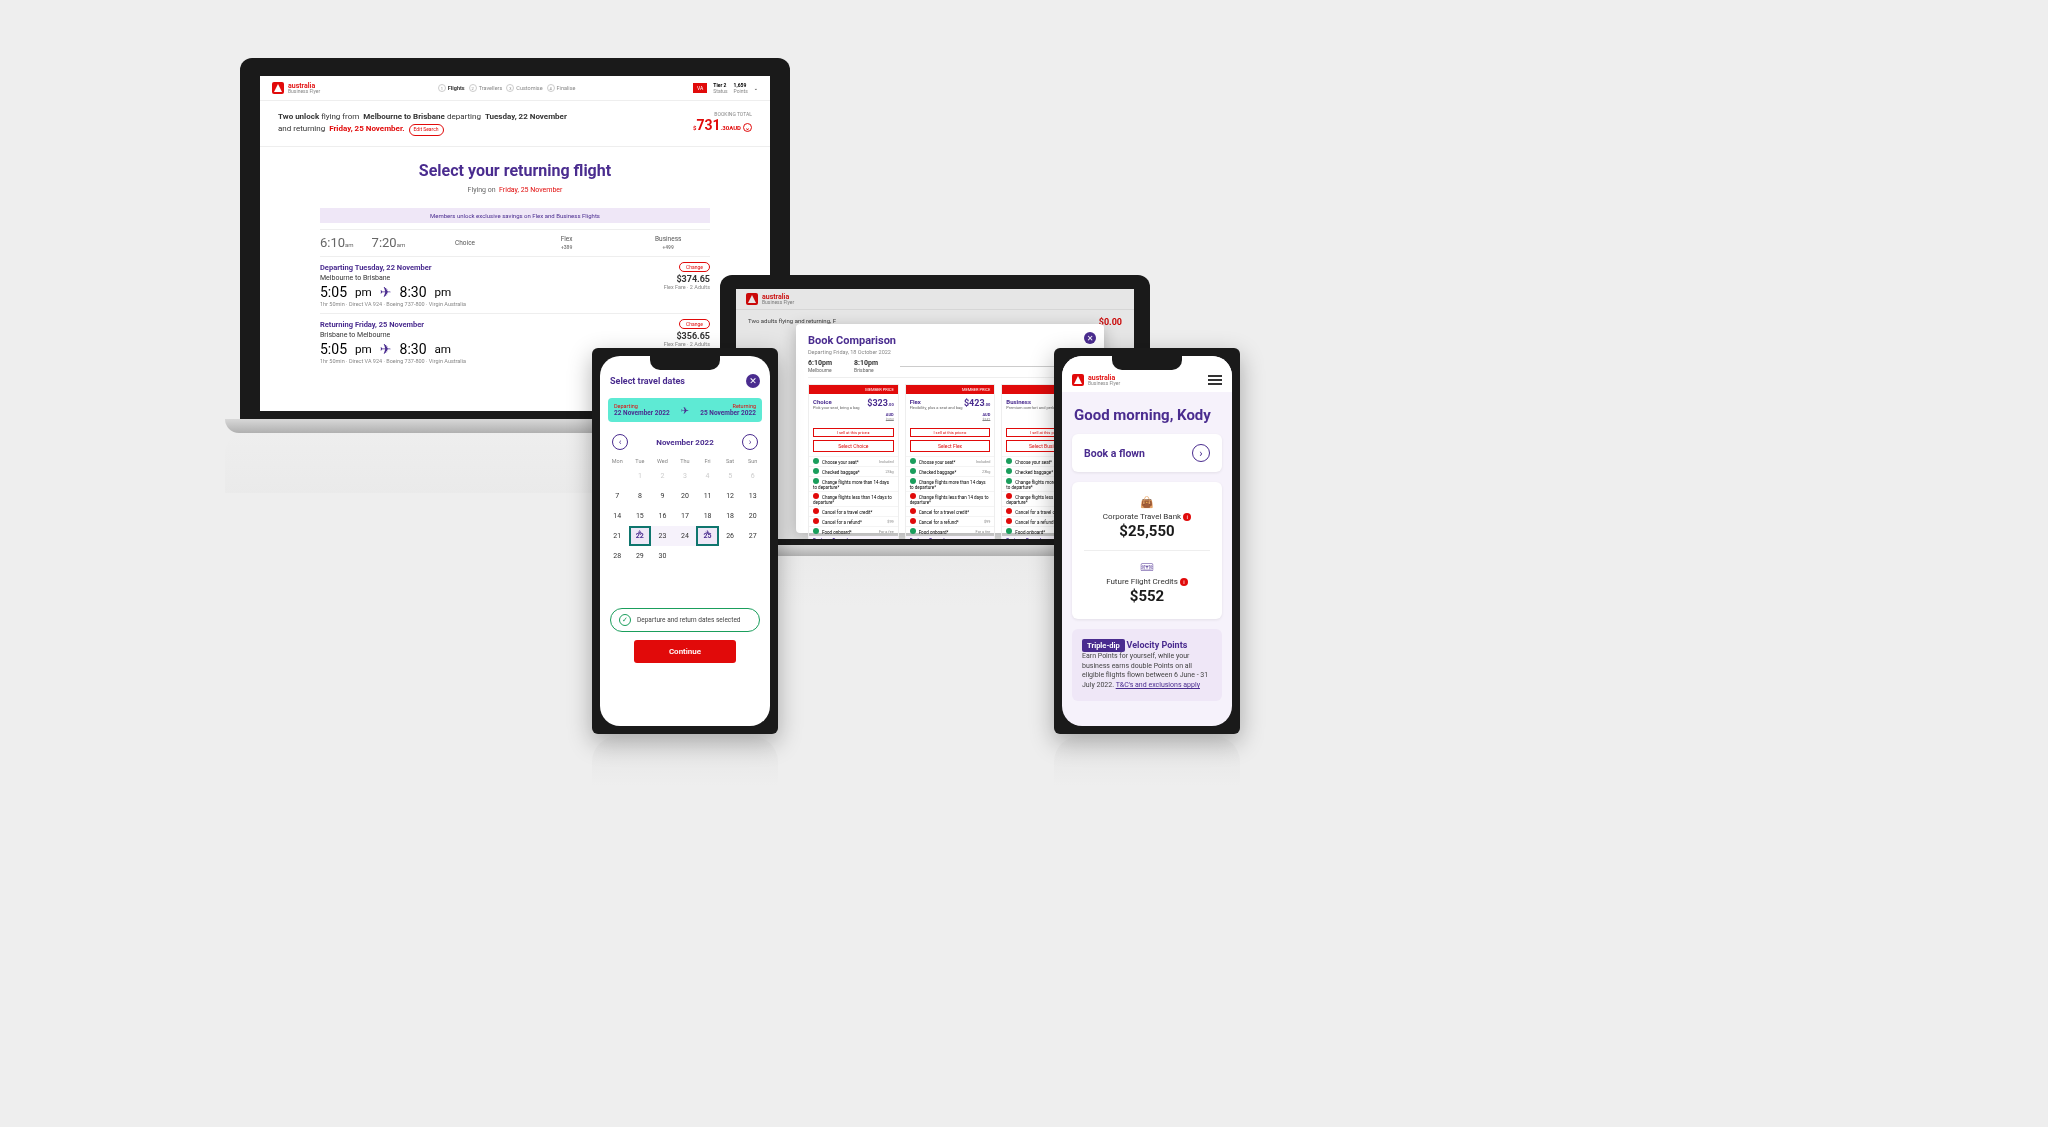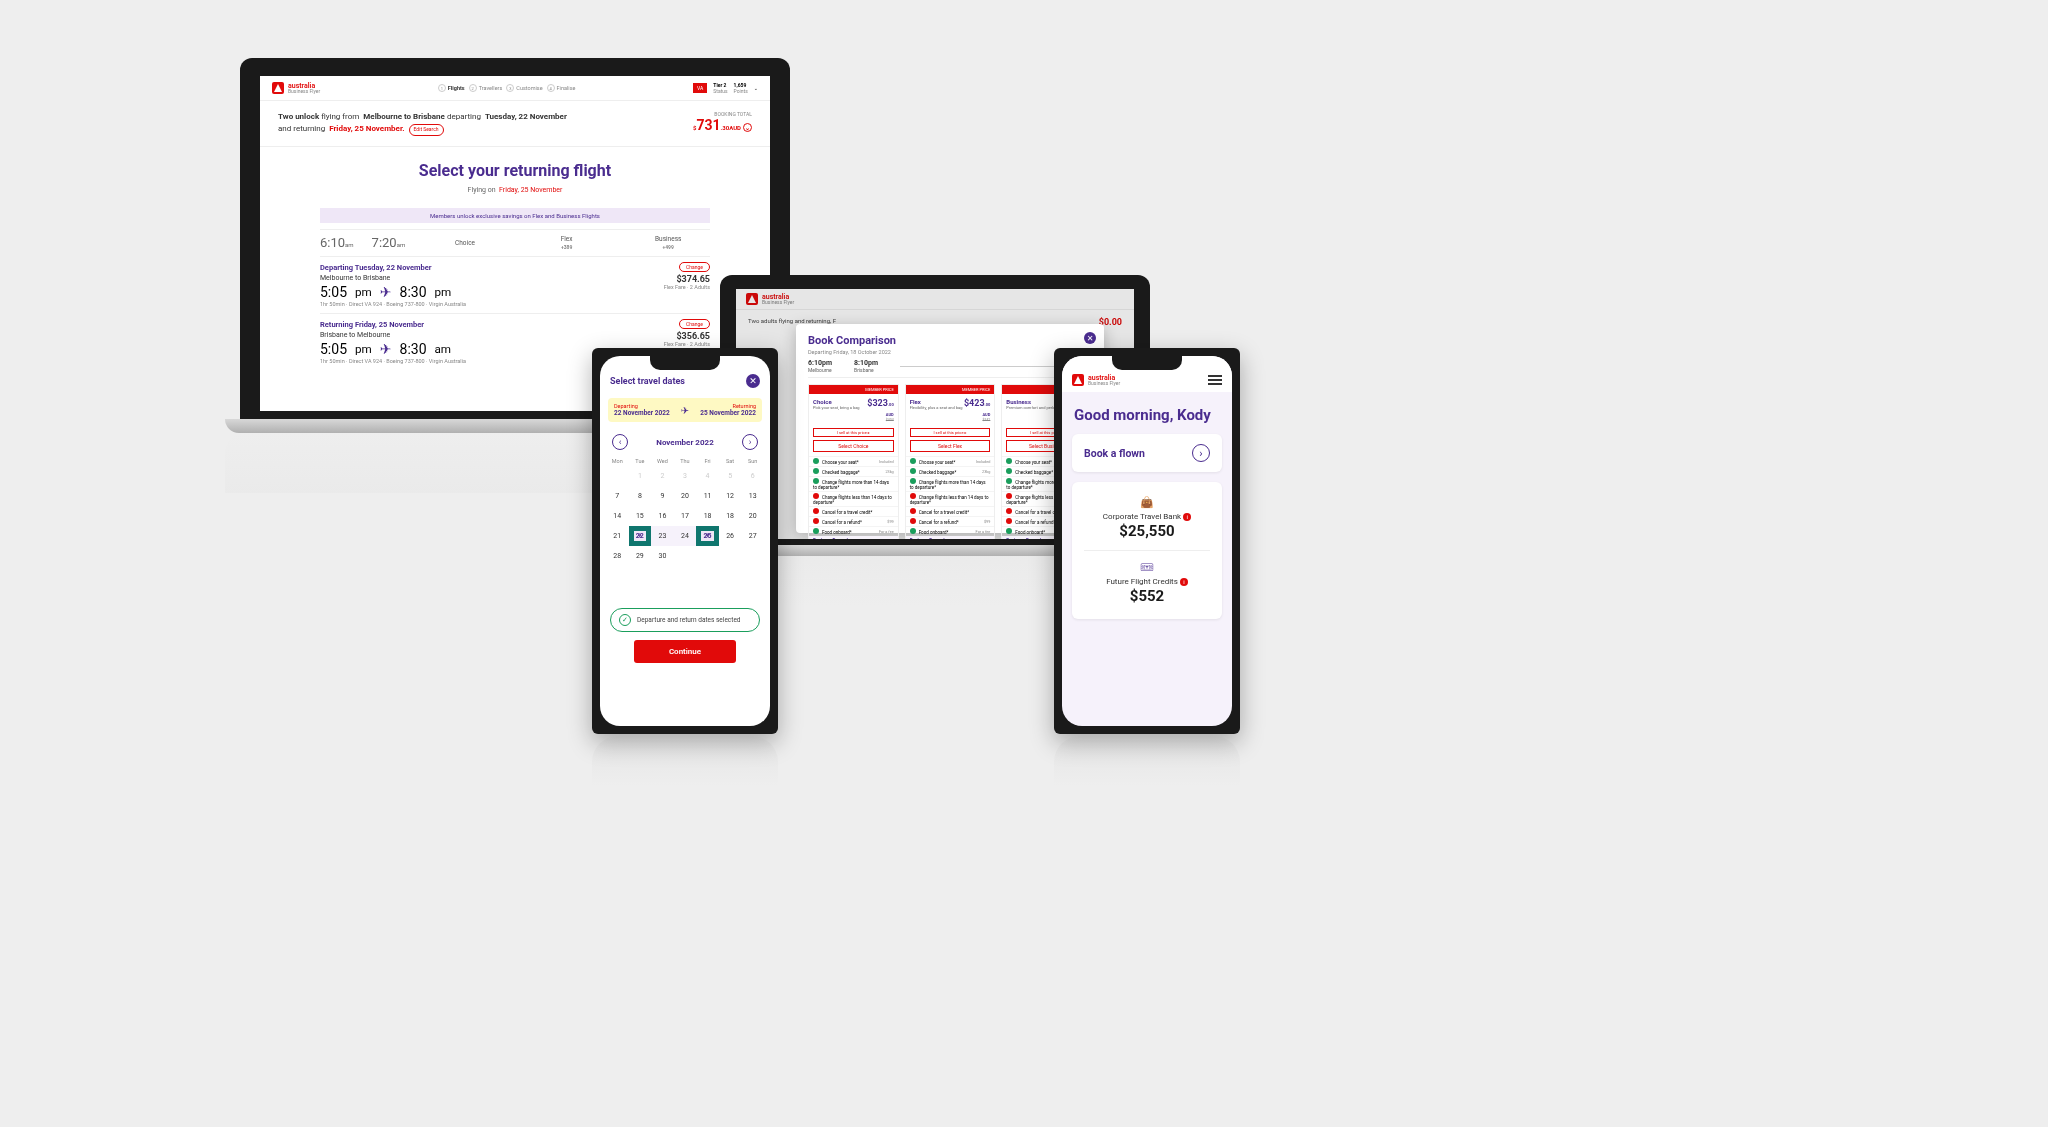"22 November 2022" .ph1-seg { background: #fef9c3 -> #5eead4 }
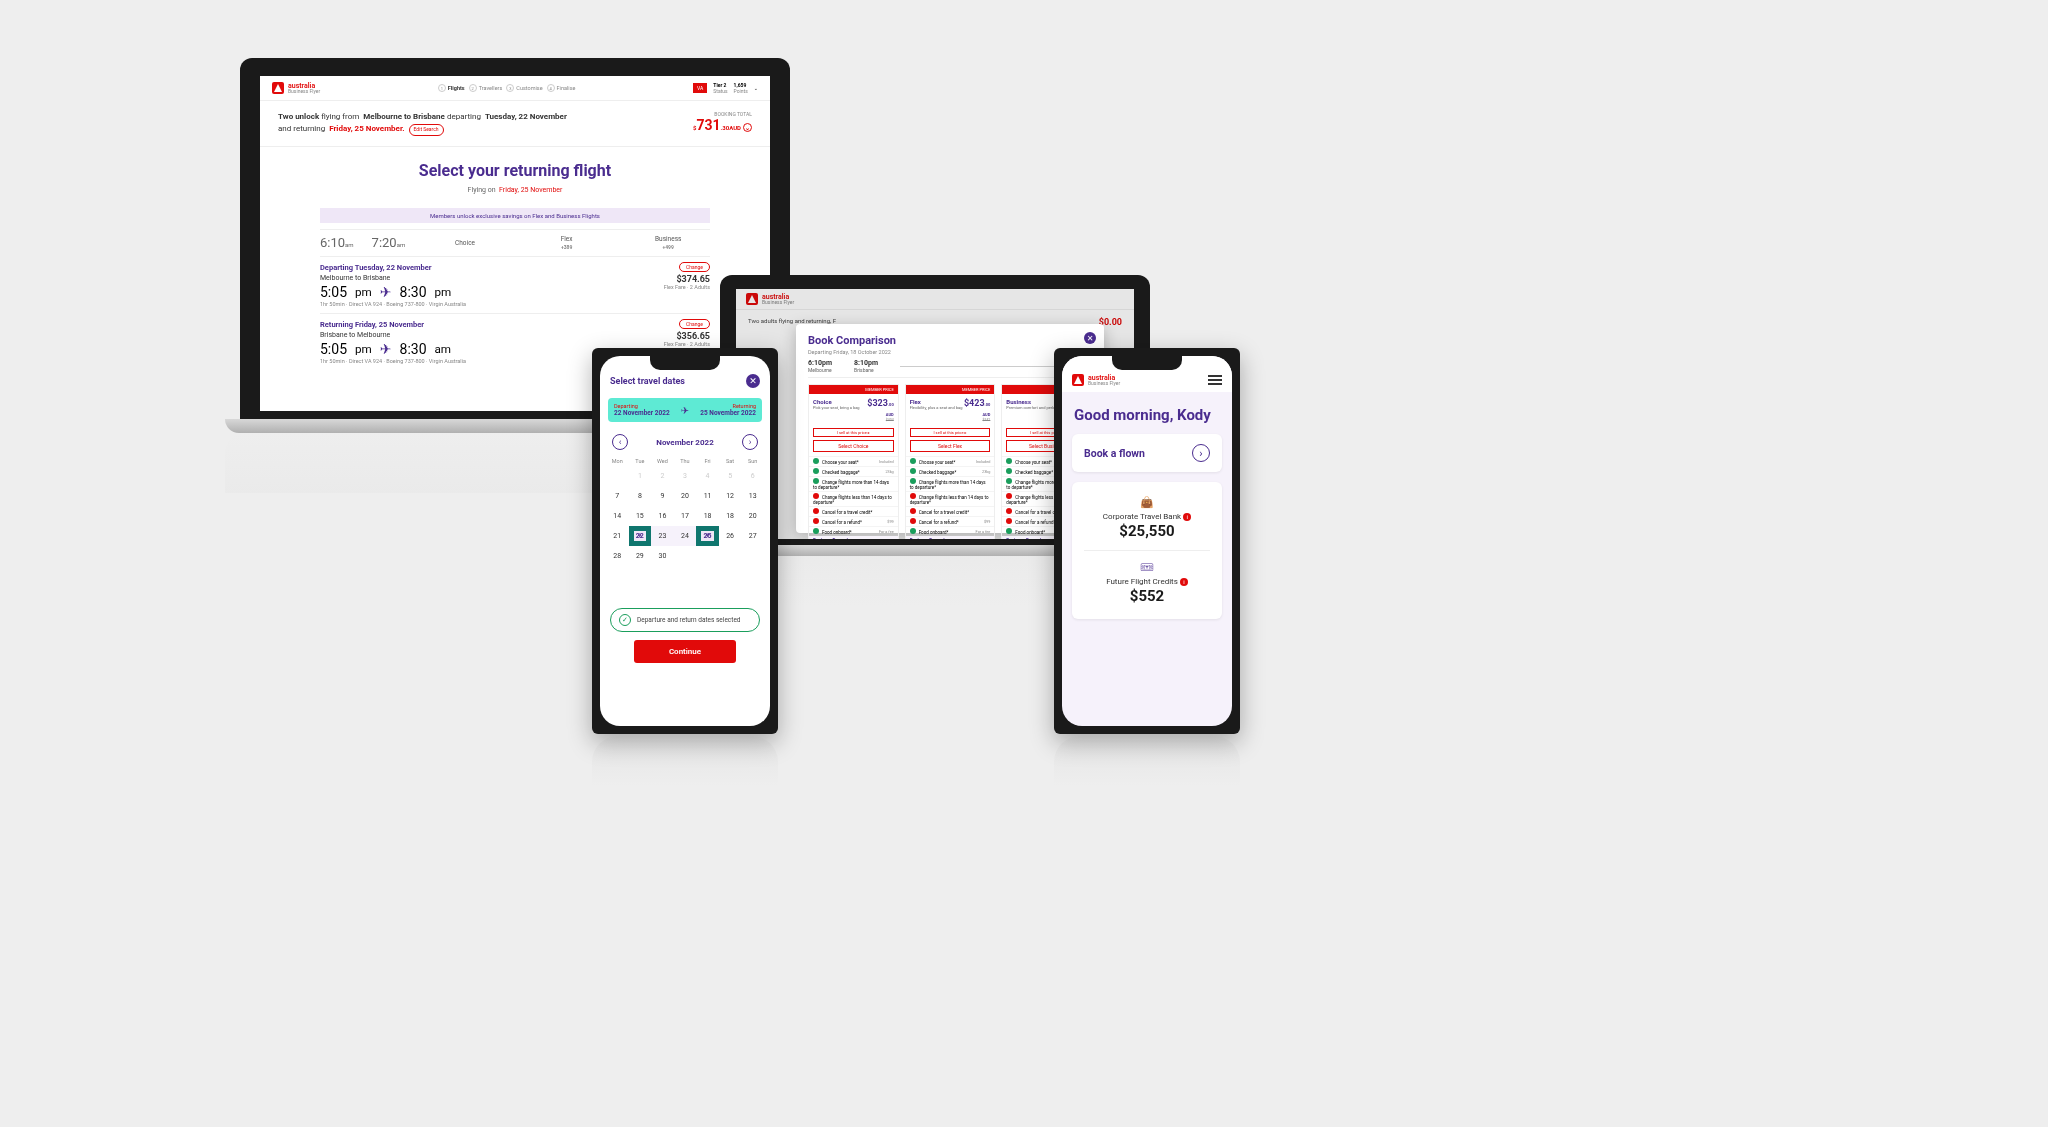"22" .ph1-day.sel { border: 5px solid #0f766e -> 2px solid #0f766e }
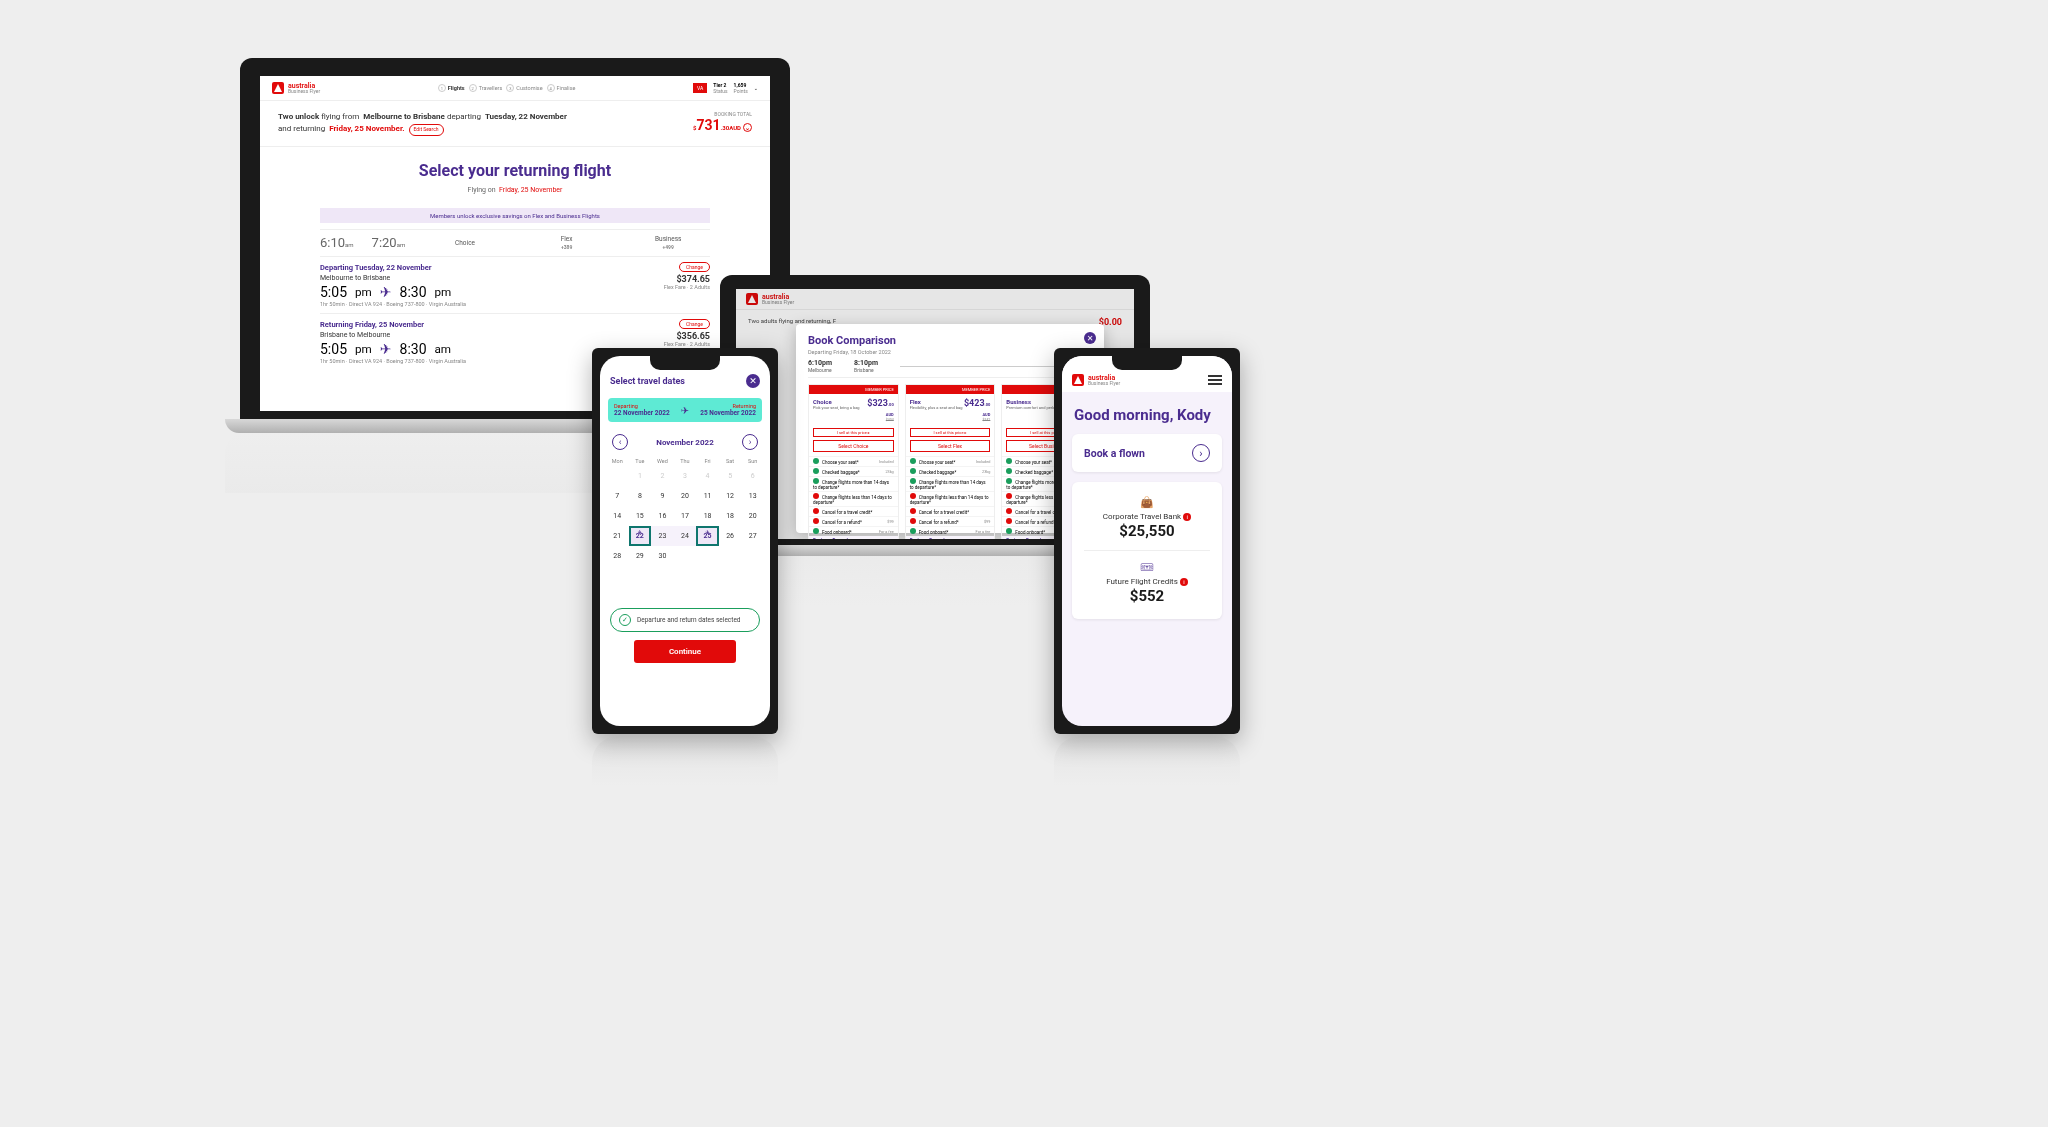"Triple-dip Velocity Points" div.ph2-promo { html: none -> <div> <span>Triple-dip</span> <span>Velocity Points</span><br> <span>Earn Points for yourself, while your business earns double Points on all eligible flights flown between 6 June - 31 July 2022.</span> <a>T&amp;C's and exclusions apply</a> </div> }
